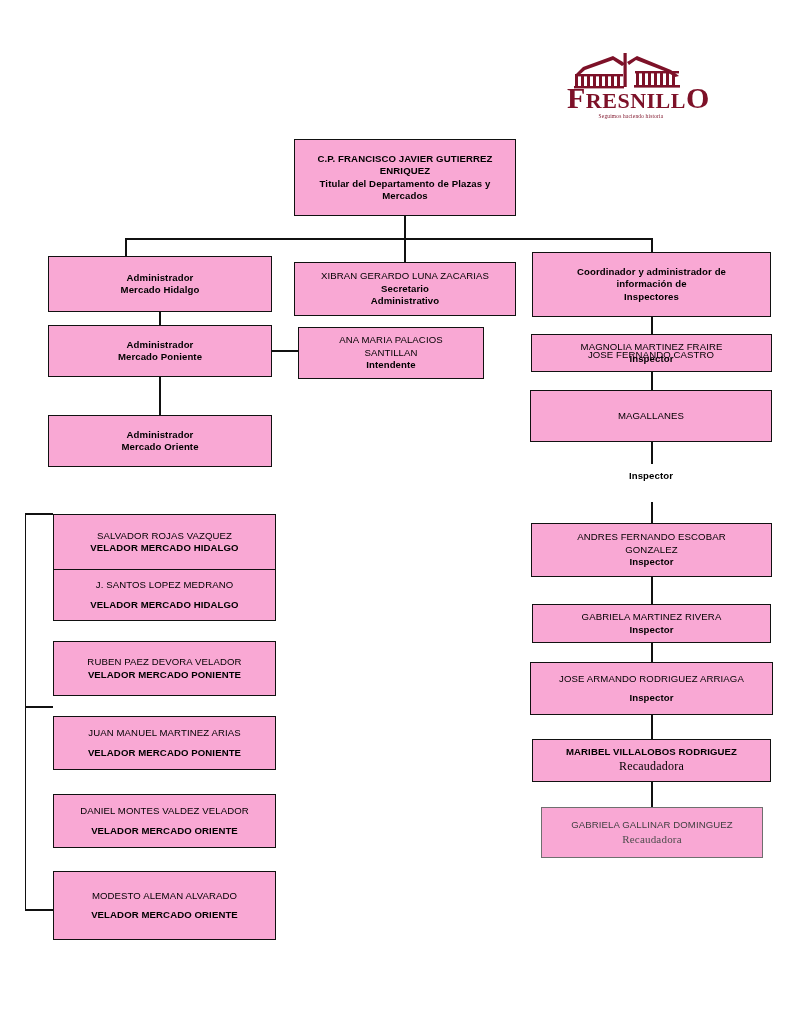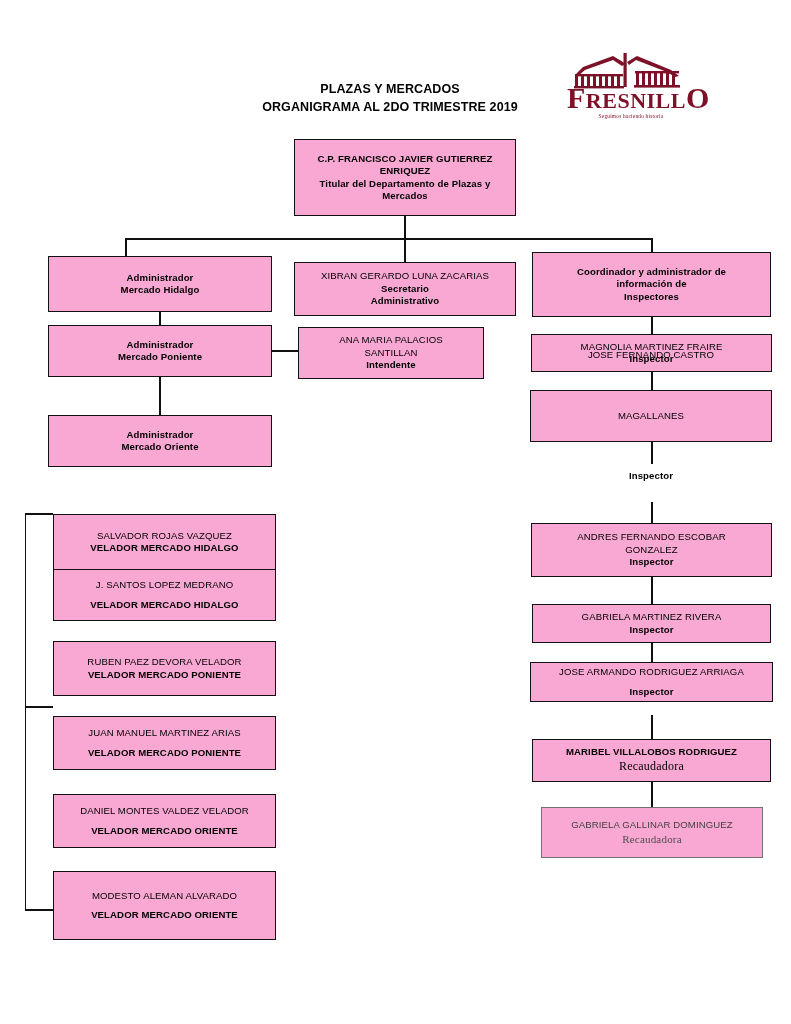"PLAZAS Y MERCADOS" div { html: <div> <span>PLAZAS Y MERCADOS</span> <span>ORGANIGRAMA AL 2DO TRIMESTRE 2019</span> </div> -> none }
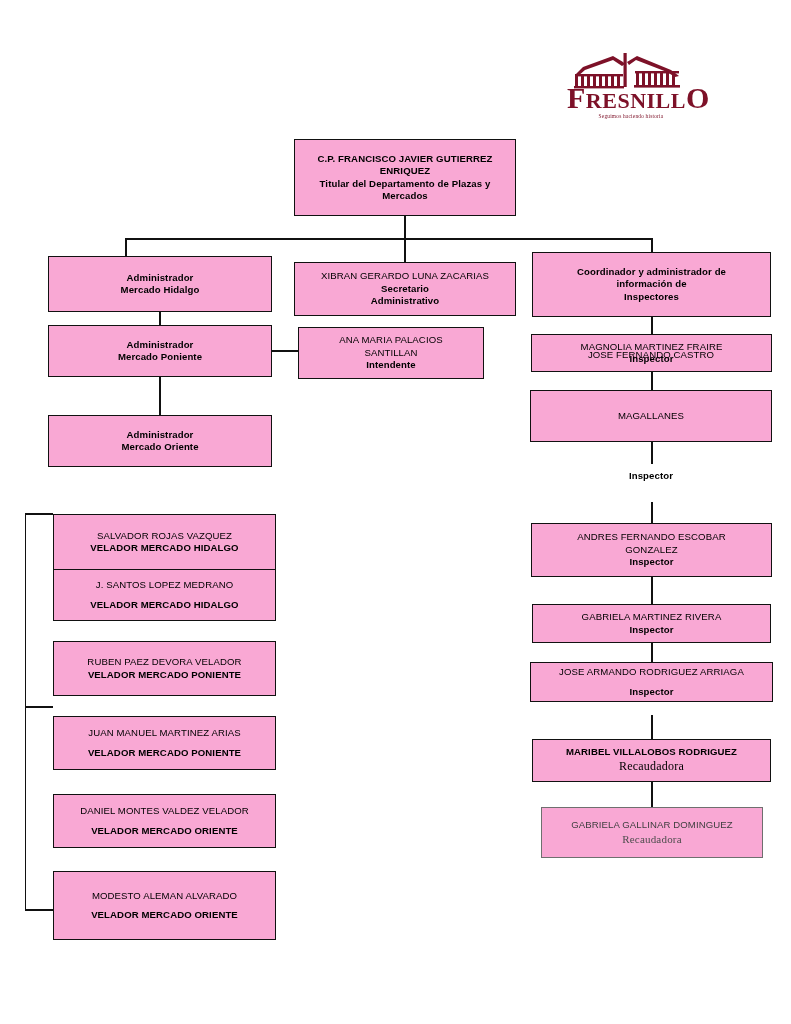"JOSE ARMANDO RODRIGUEZ ARRIAGA" div.node { height: 40px -> 53px }
